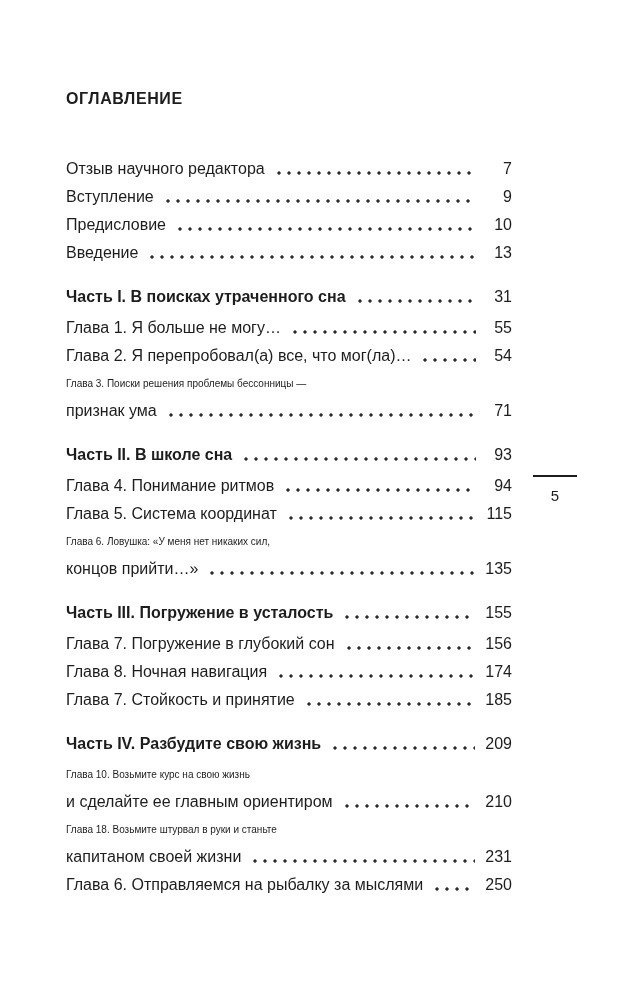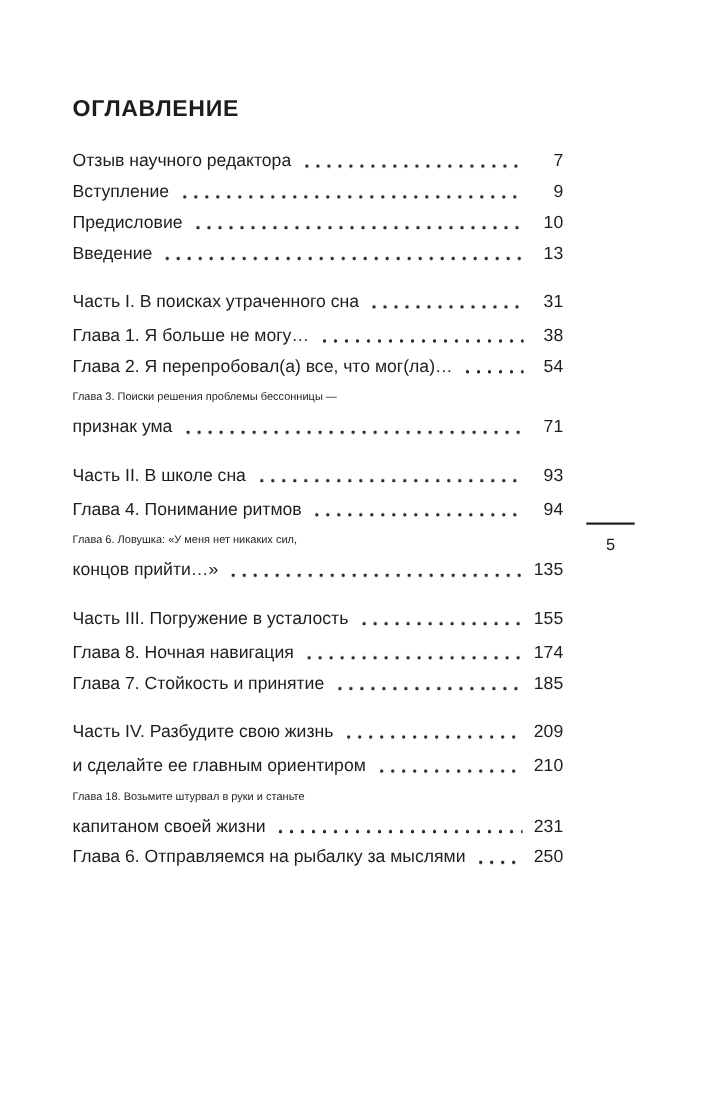"ОГЛАВЛЕНИЕ" .toc-title { font-size: 21px -> 16px; margin-bottom: 22px -> 44px }
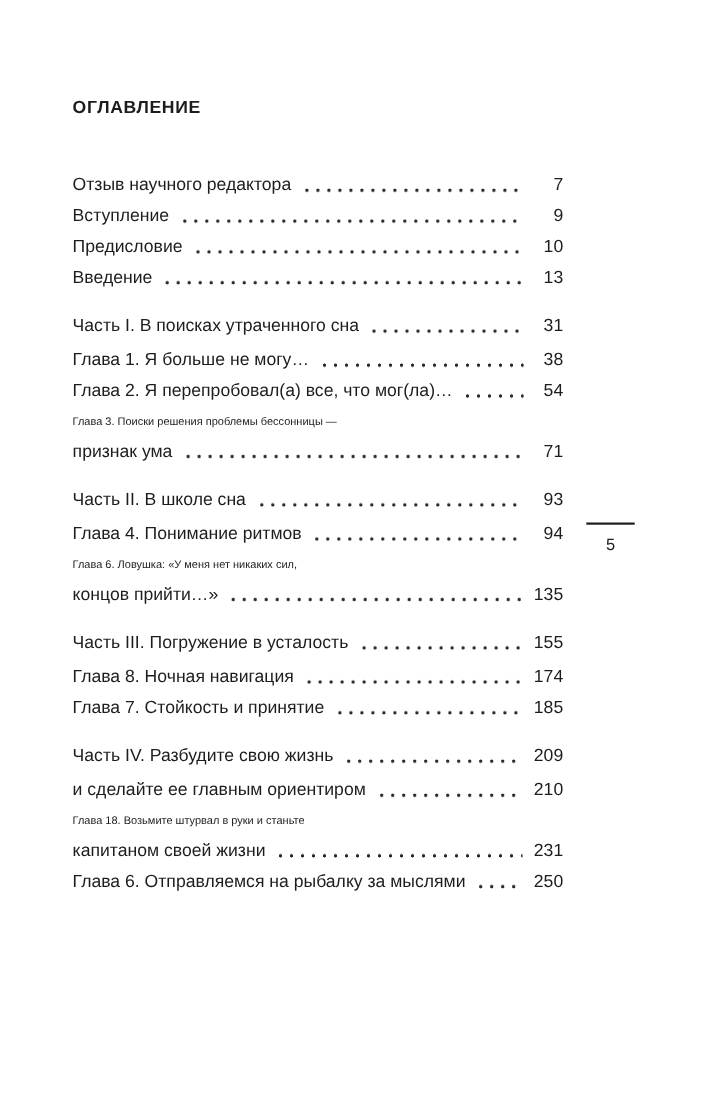"Часть I. В поисках утраченного" .part .txt, .part .line { font-weight: 400 -> 700 }
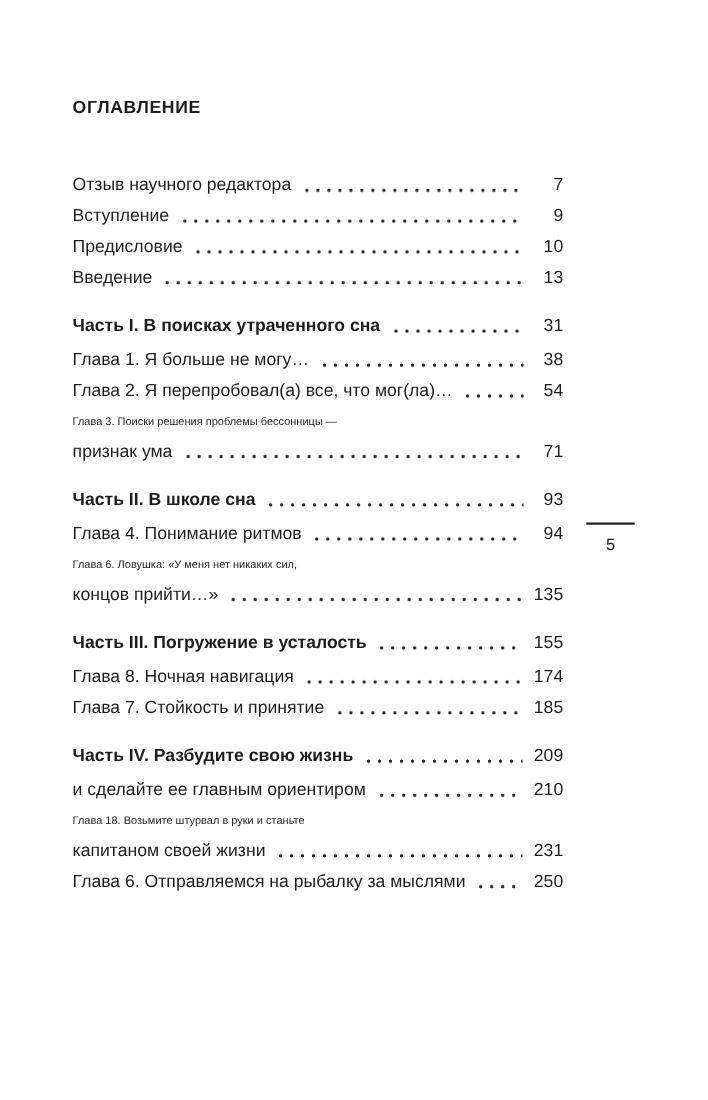"38" span.pg { text: 38 -> 55 }
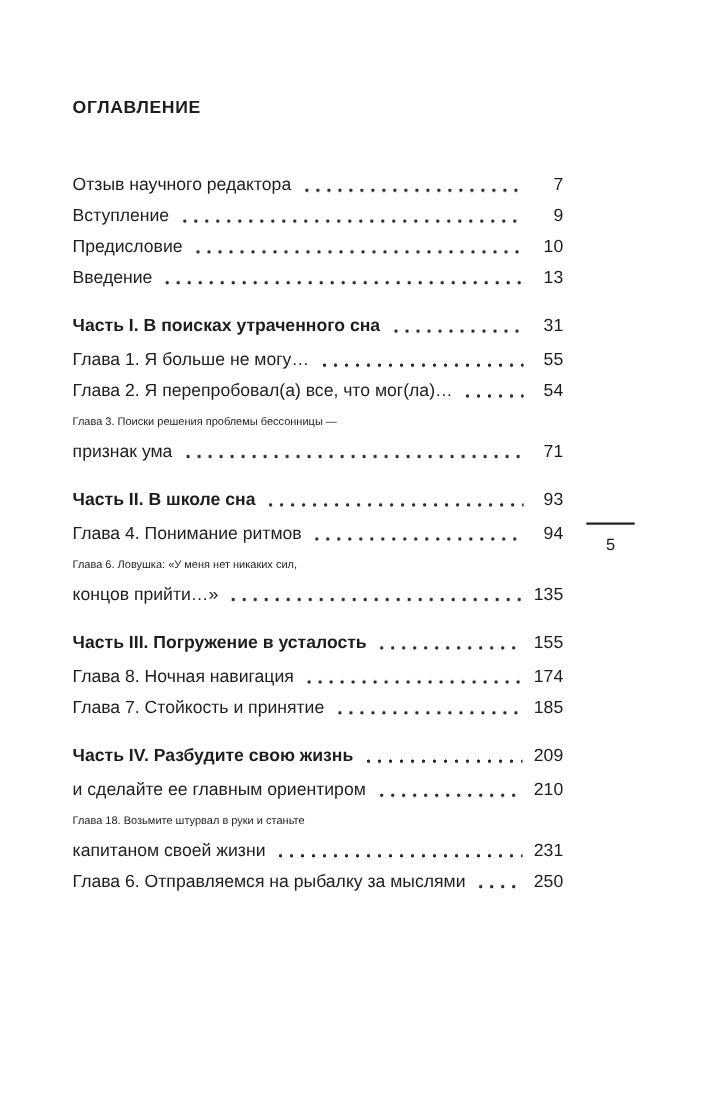"Глава 5. Система координат" div.entry { html: none -> <div> <div> <span>Глава 5. Система координат</span> <span></span> <span>115</span> </div> </div> }
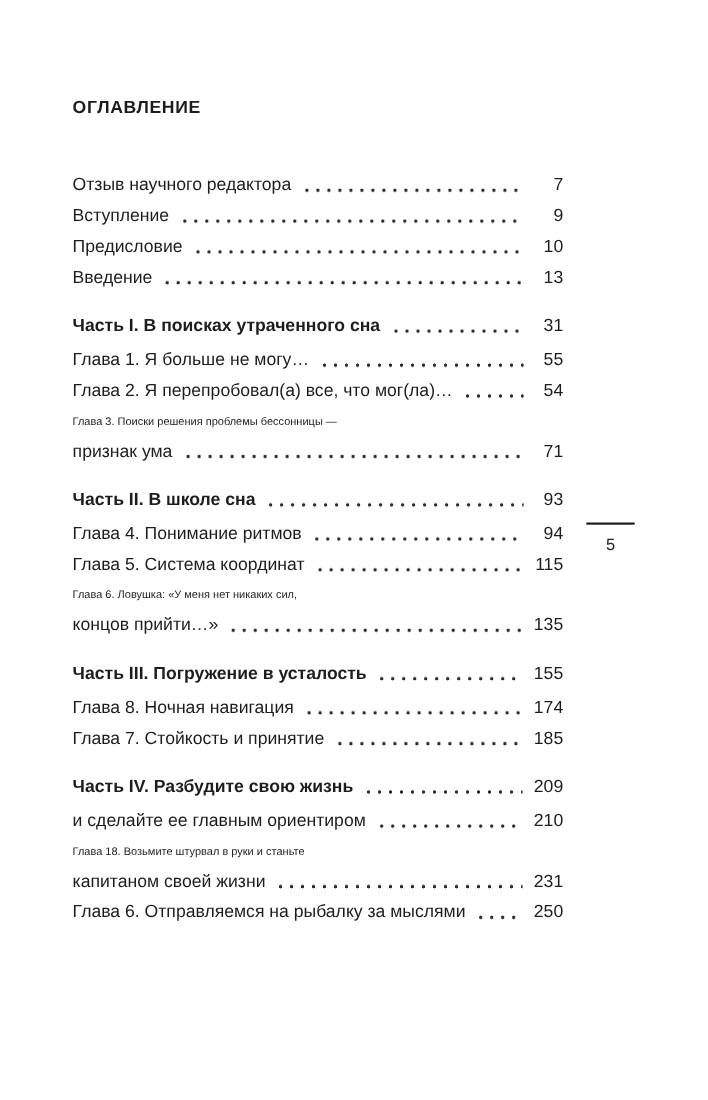"Глава 7. Погружение в глубокий" div.entry { html: none -> <div> <div> <span>Глава 7. Погружение в глубокий сон</span> <span></span> <span>156</span> </div> </div> }
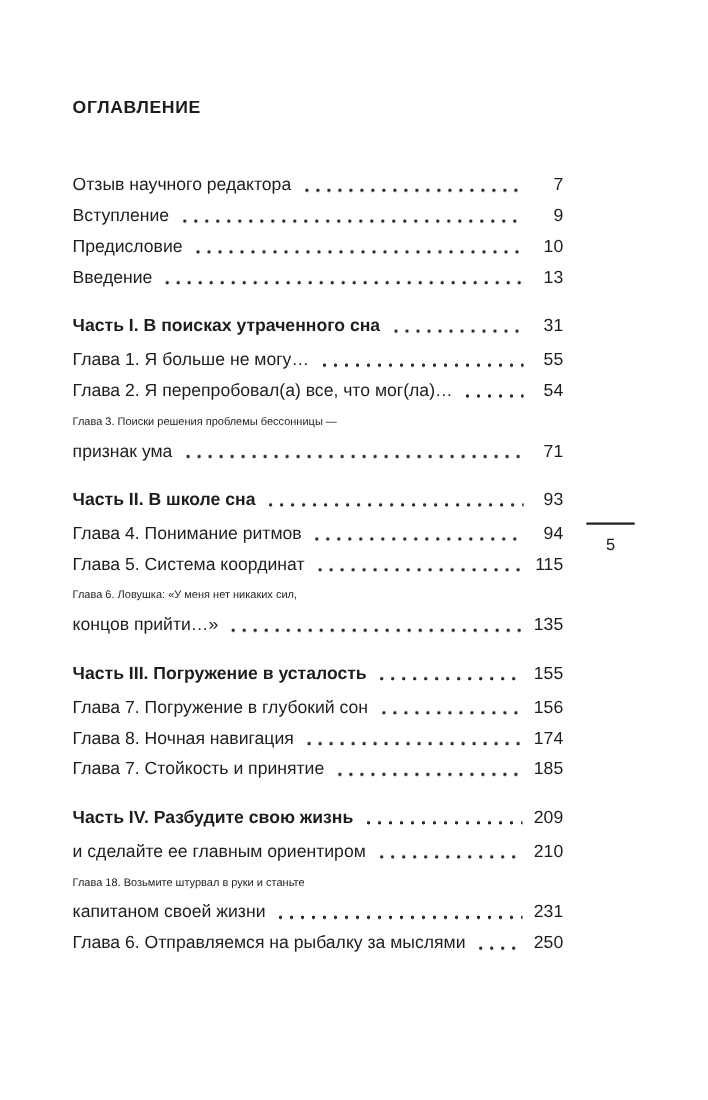"Глава 10. Возьмите курс на" div.line { html: none -> <div>Глава 10. Возьмите курс на свою жизнь</div> }
